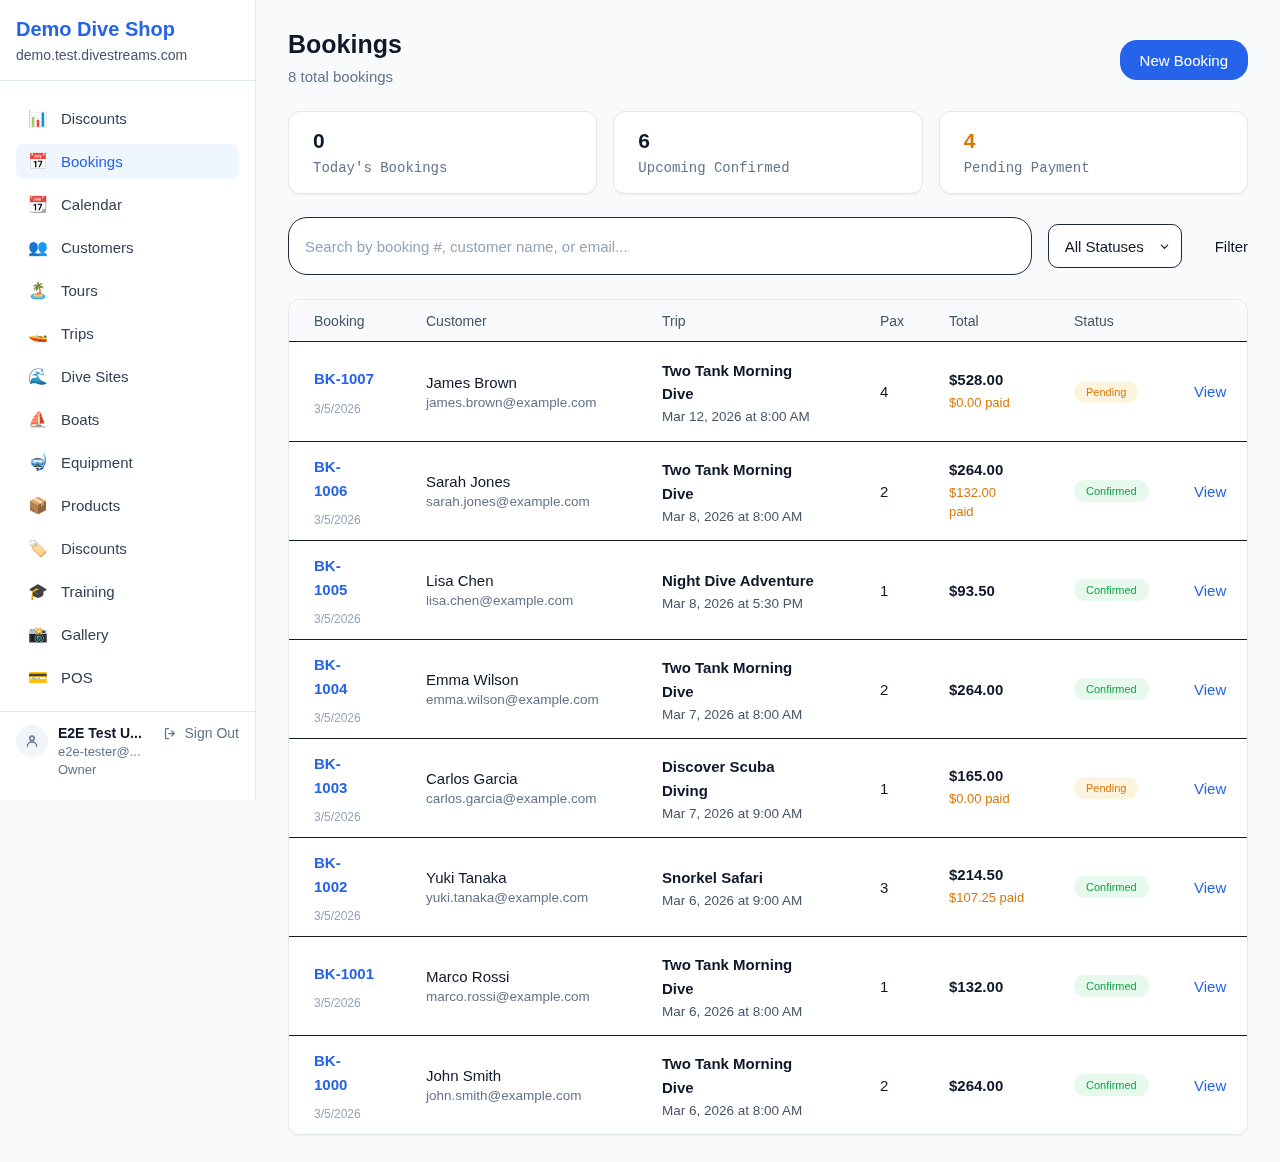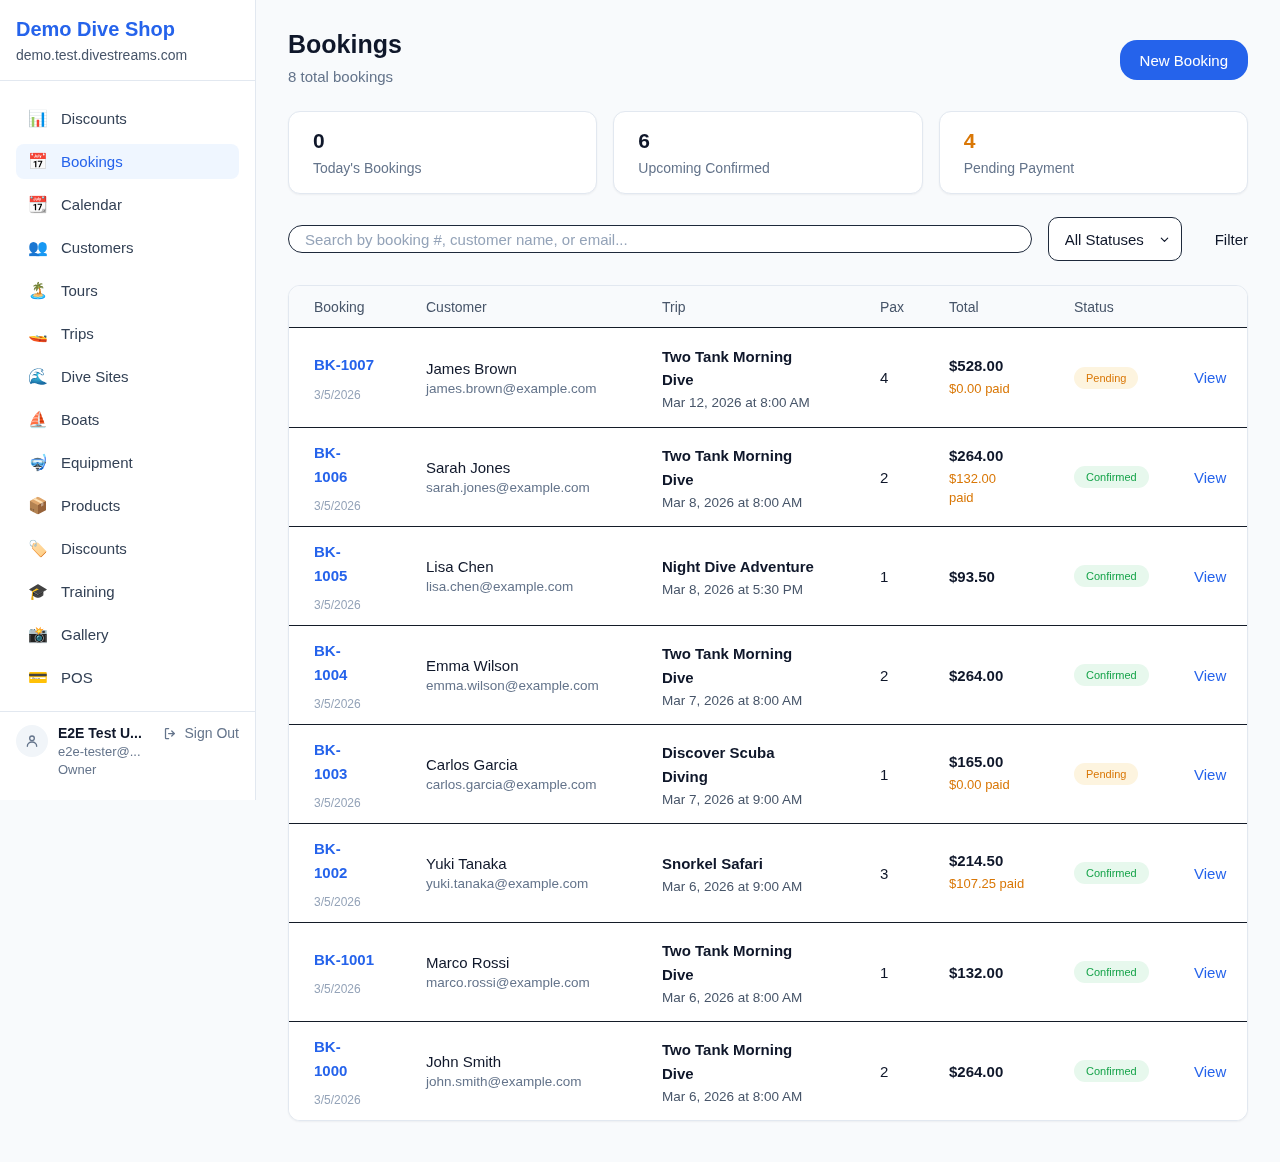"Today's Bookings" .stat-label { font-family: none -> Liberation Mono, monospace }
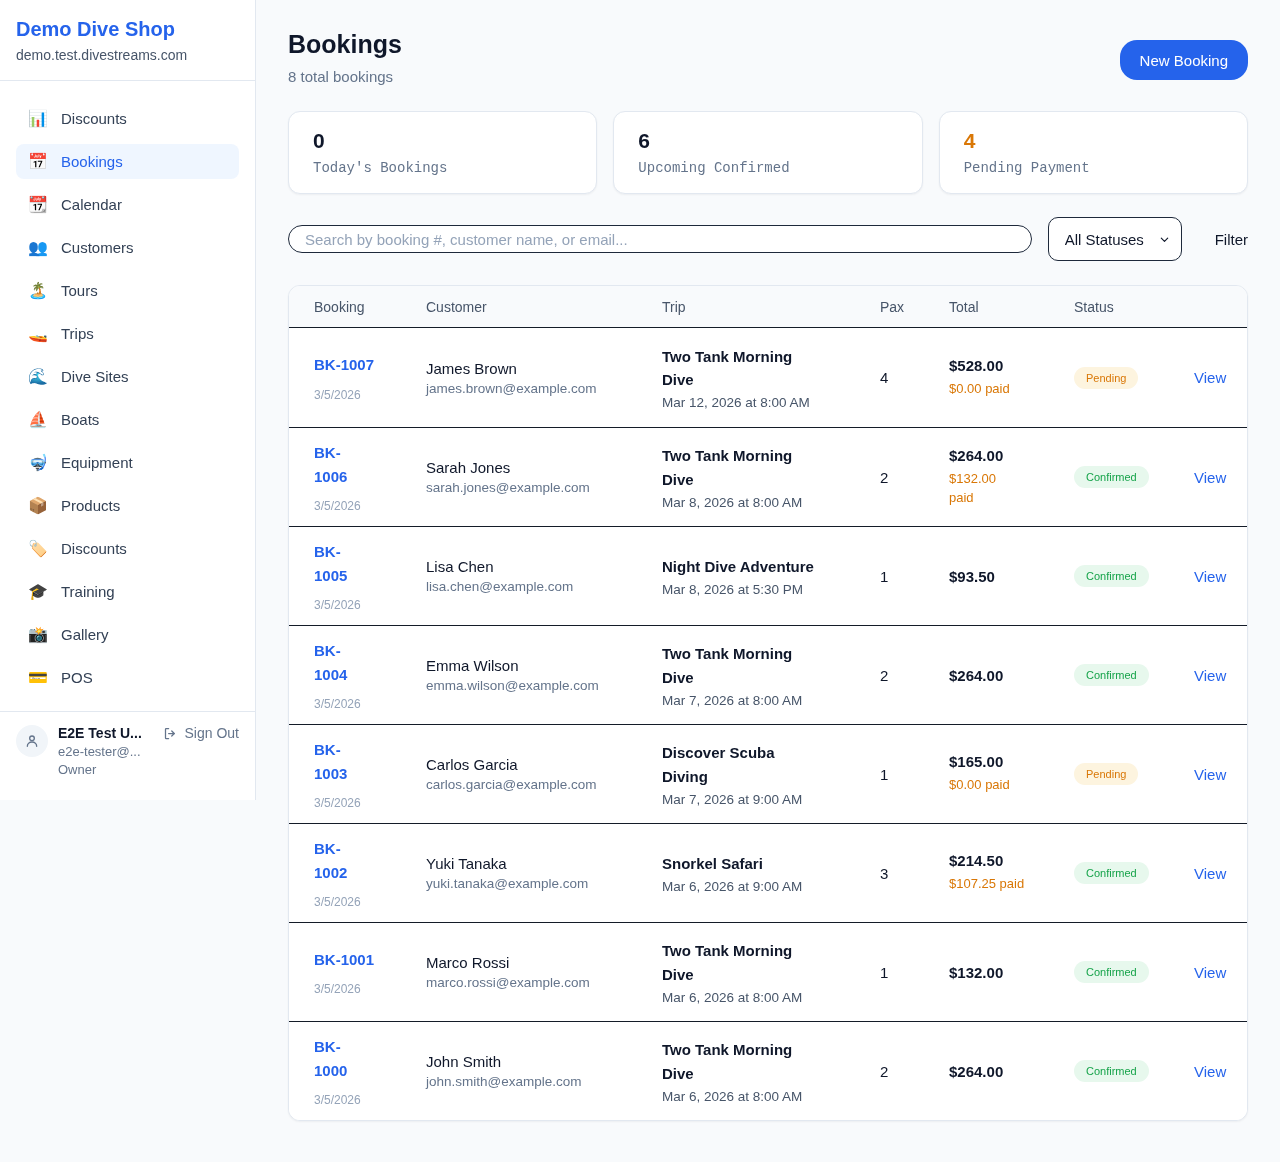"Search by booking #, customer" .search-input { height: 28px -> 58px }
